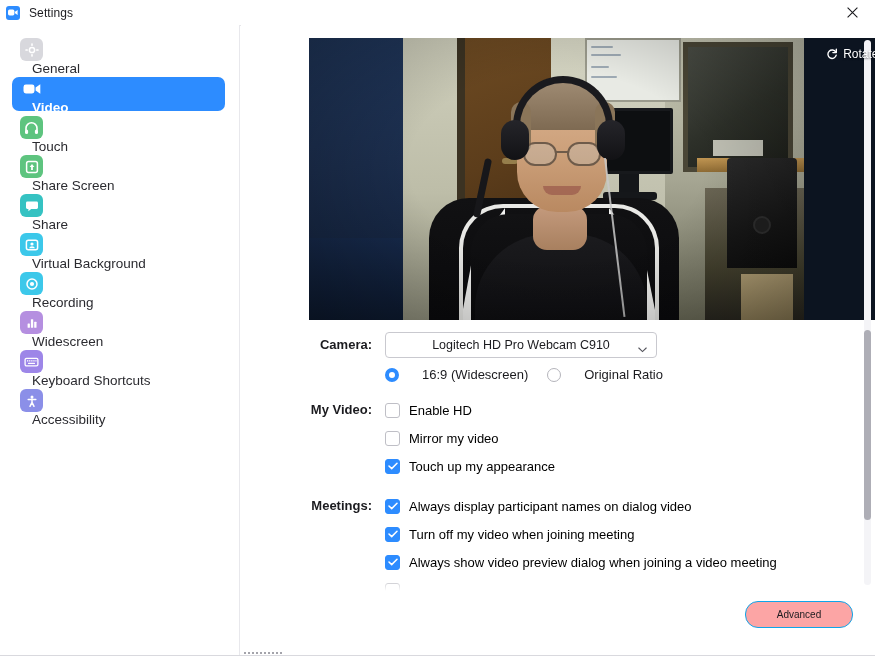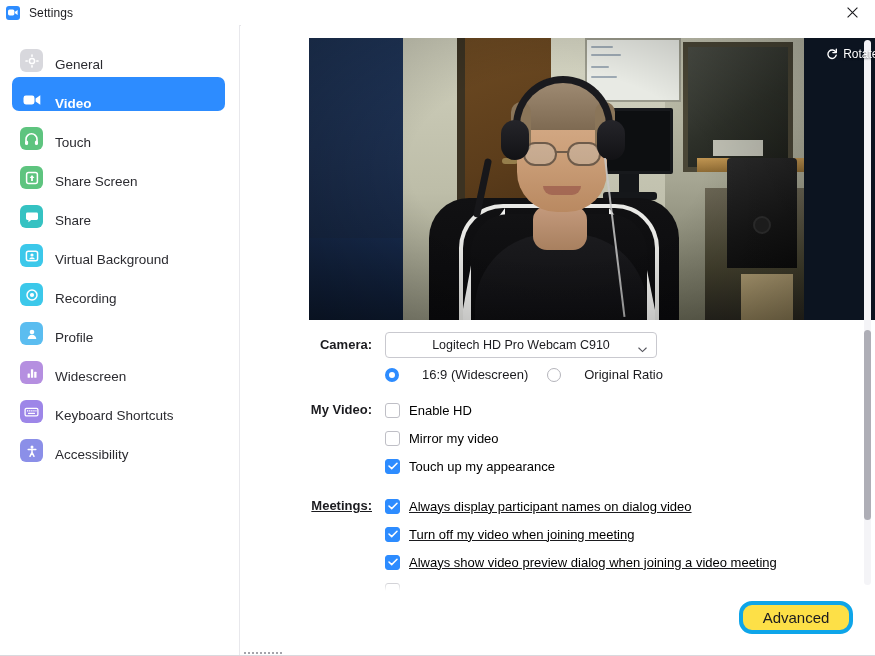"General" .nav-item { align-items: flex-end -> flex-start; flex-direction: none -> column }
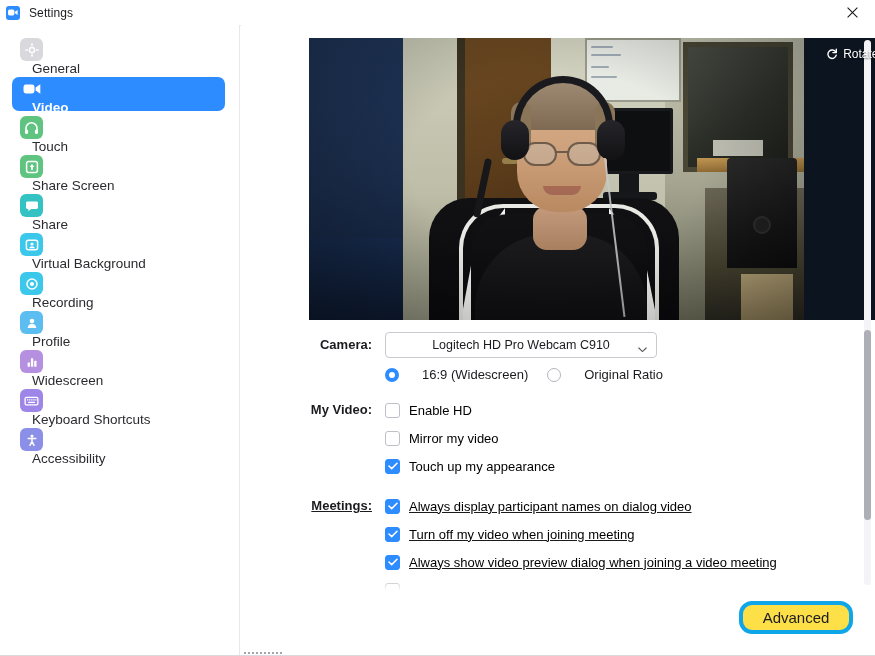"Profile" div.nav-item { html: <div> <span> <svg> <circle></circle> <path></path> </svg> </span> <span>Profile</span> </div> -> none }
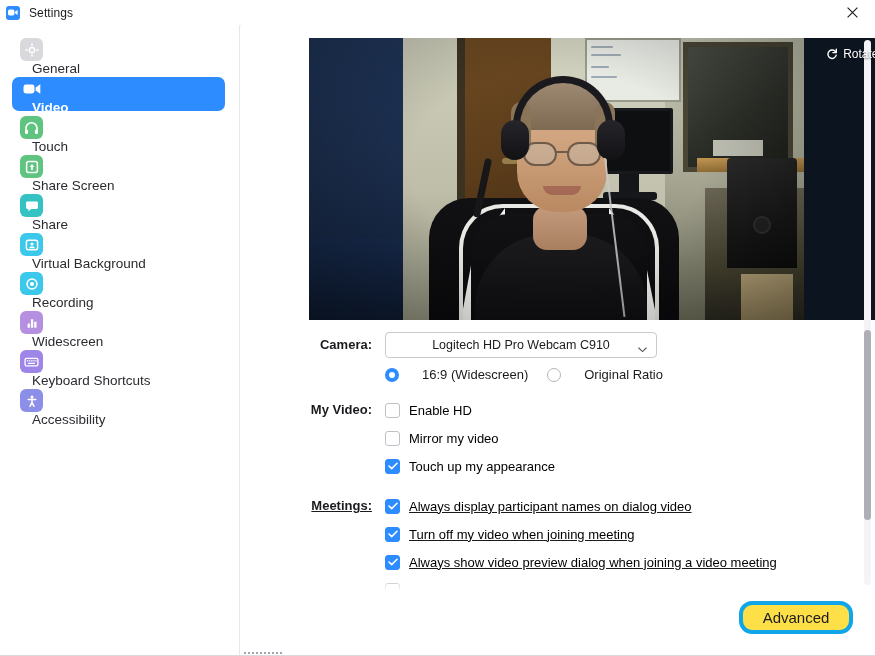"Meetings:" .mt12 { text-decoration: underline -> none }
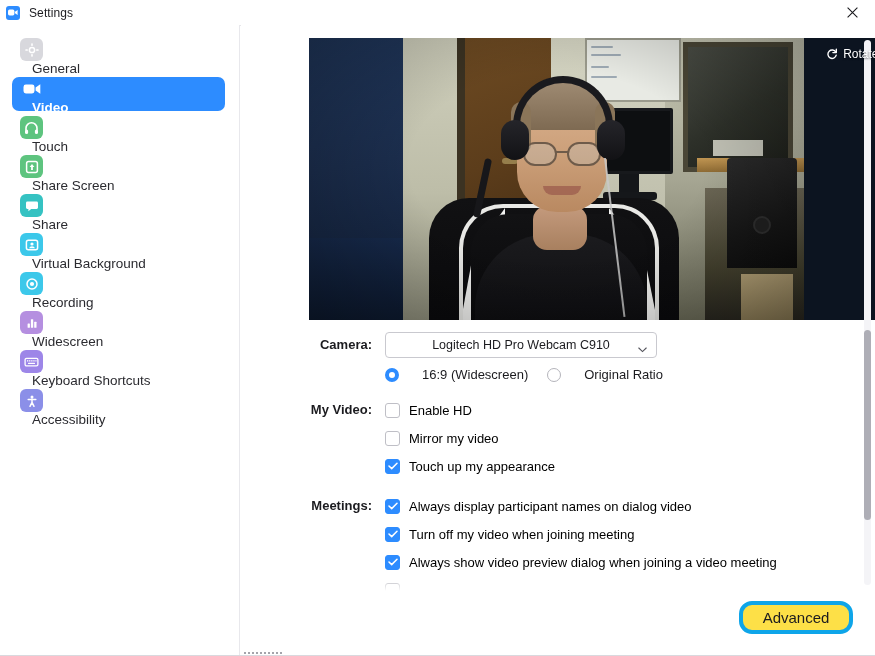"Advanced" .adv-btn { background: #fde047 -> #fca5a5; border: 4px solid #0ea5e9 -> 1px solid #0ea5e9; font-size: 15px -> 10px }
